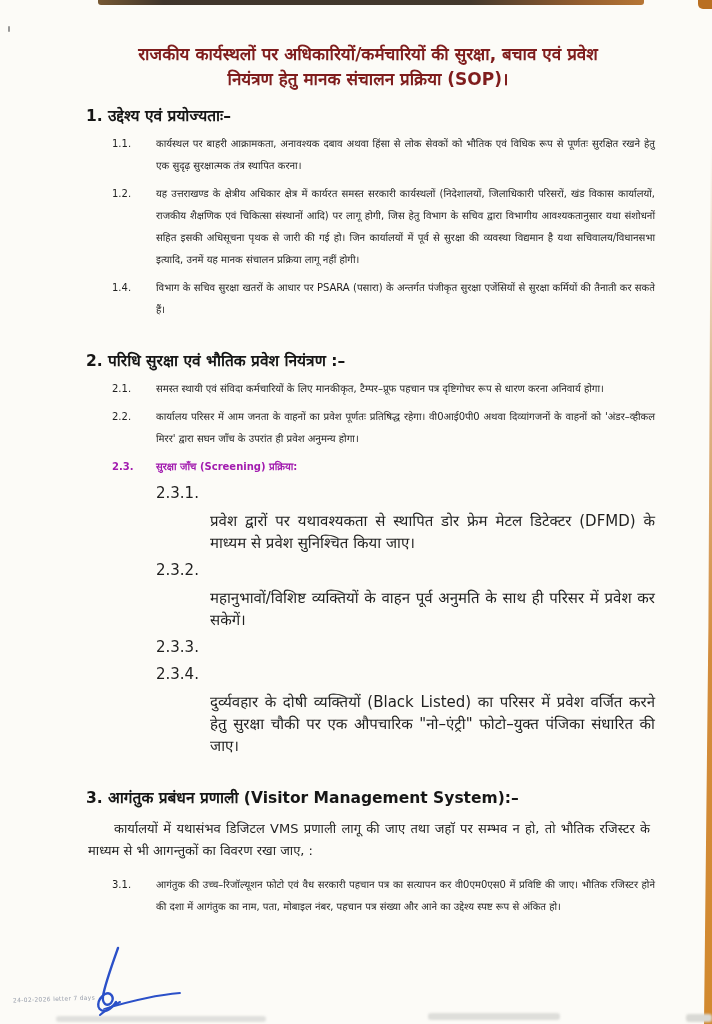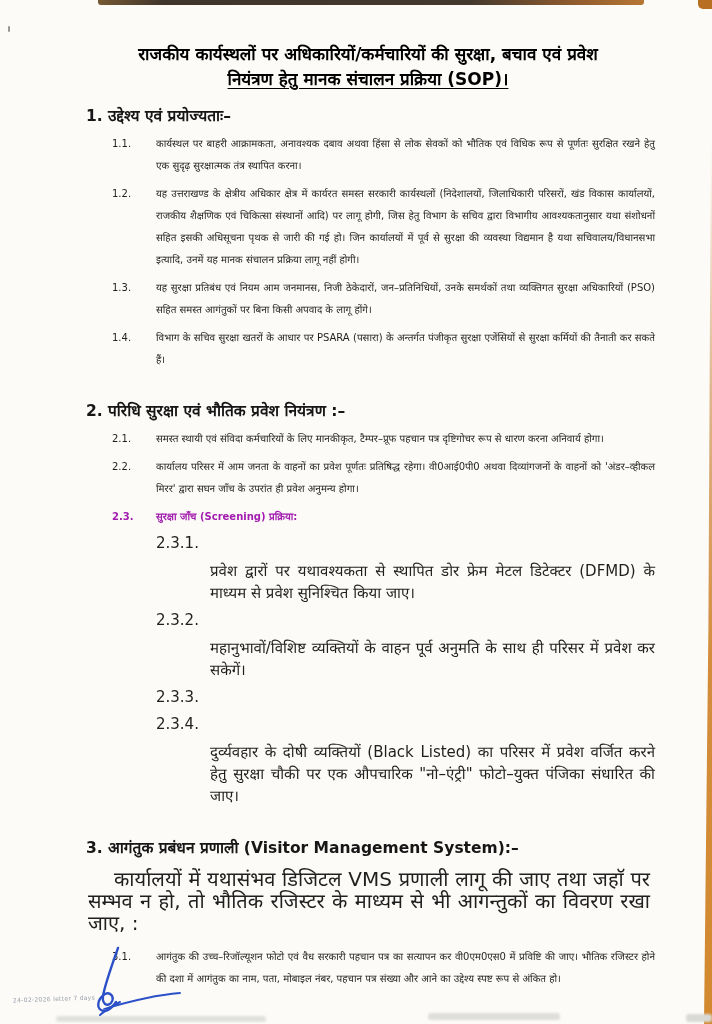"राजकीय कार्यस्थलों पर" .title { color: #000000 -> #7f1d1d }
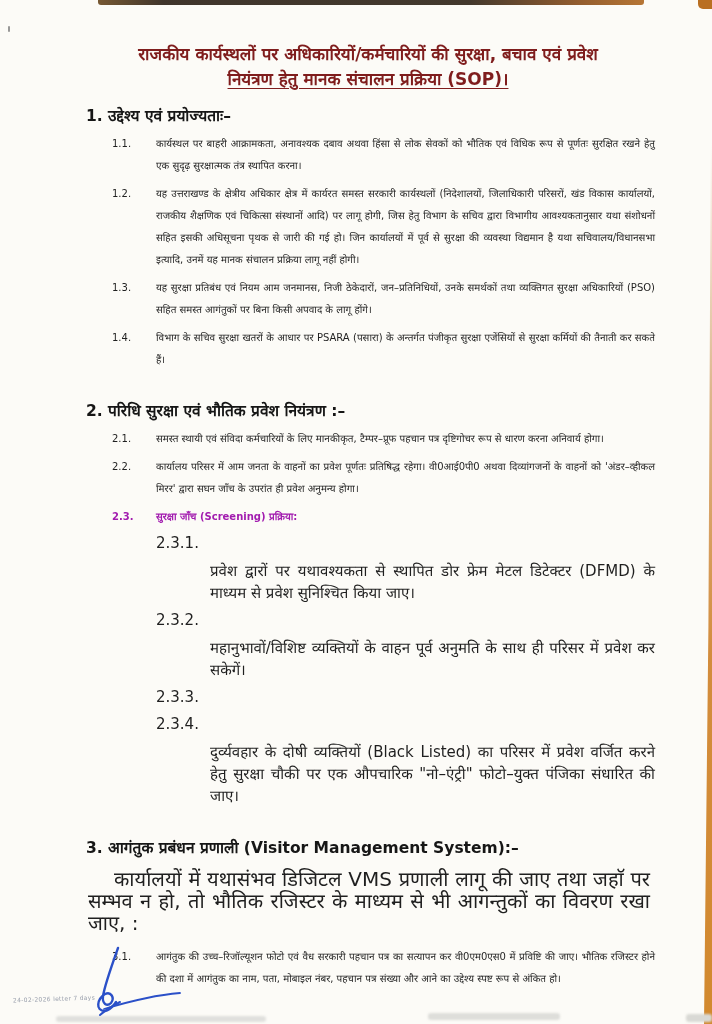"नियंत्रण हेतु मानक संचालन प्रक्रिया" .title .u { text-decoration: underline -> none }
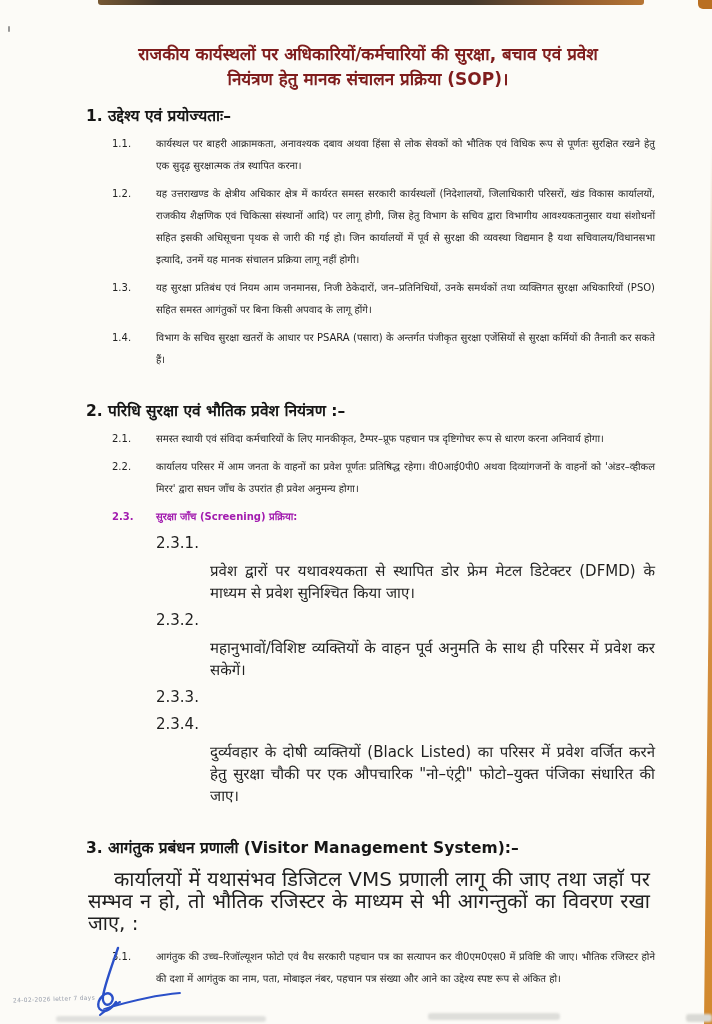"1.3." div.item { html: <div> <span>1.3.</span> <span>यह सुरक्षा प्रतिबंध एवं नियम आम जनमानस, निजी ठेकेदारों, जन–प्रतिनिधियों, उनके समर्थकों तथा व्यक्तिगत सुरक्षा अधिकारियों (PSO) सहित समस्त आगंतुकों पर बिना किसी अपवाद के लागू होंगे।</span> </div> -> none }
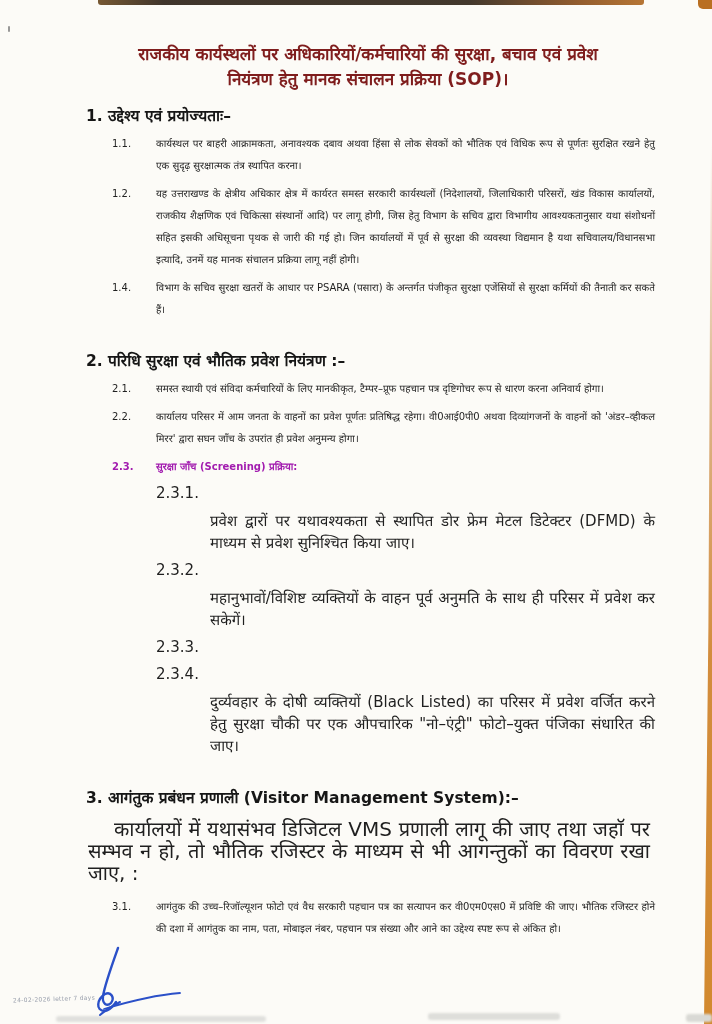"कार्यालयों में यथासंभव डिजिटल VMS" .sec3-intro { font-size: 20px -> 13px }
